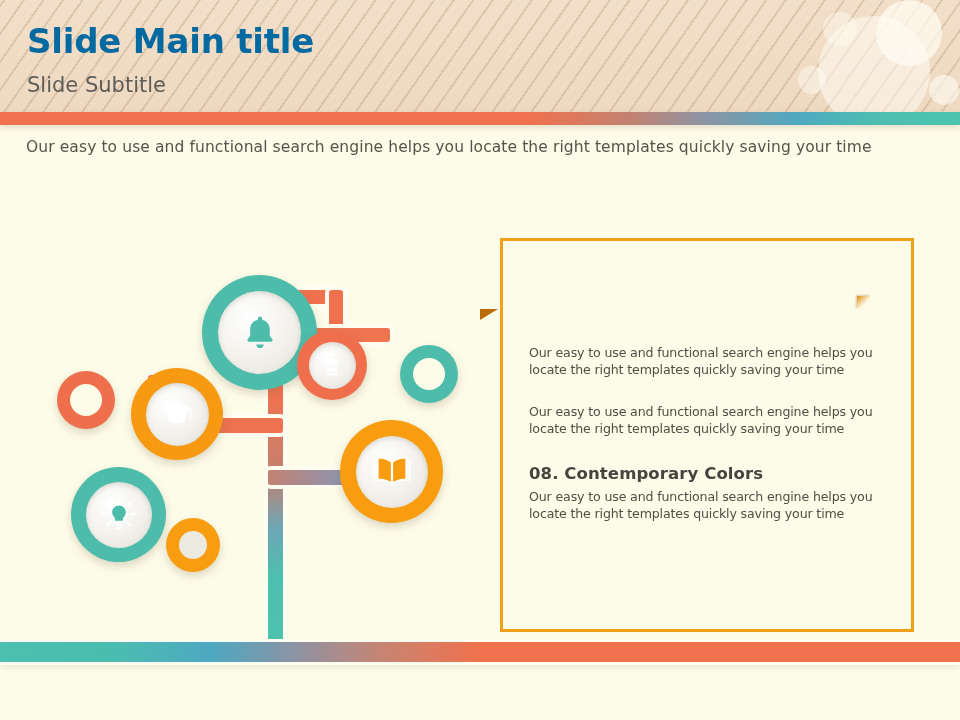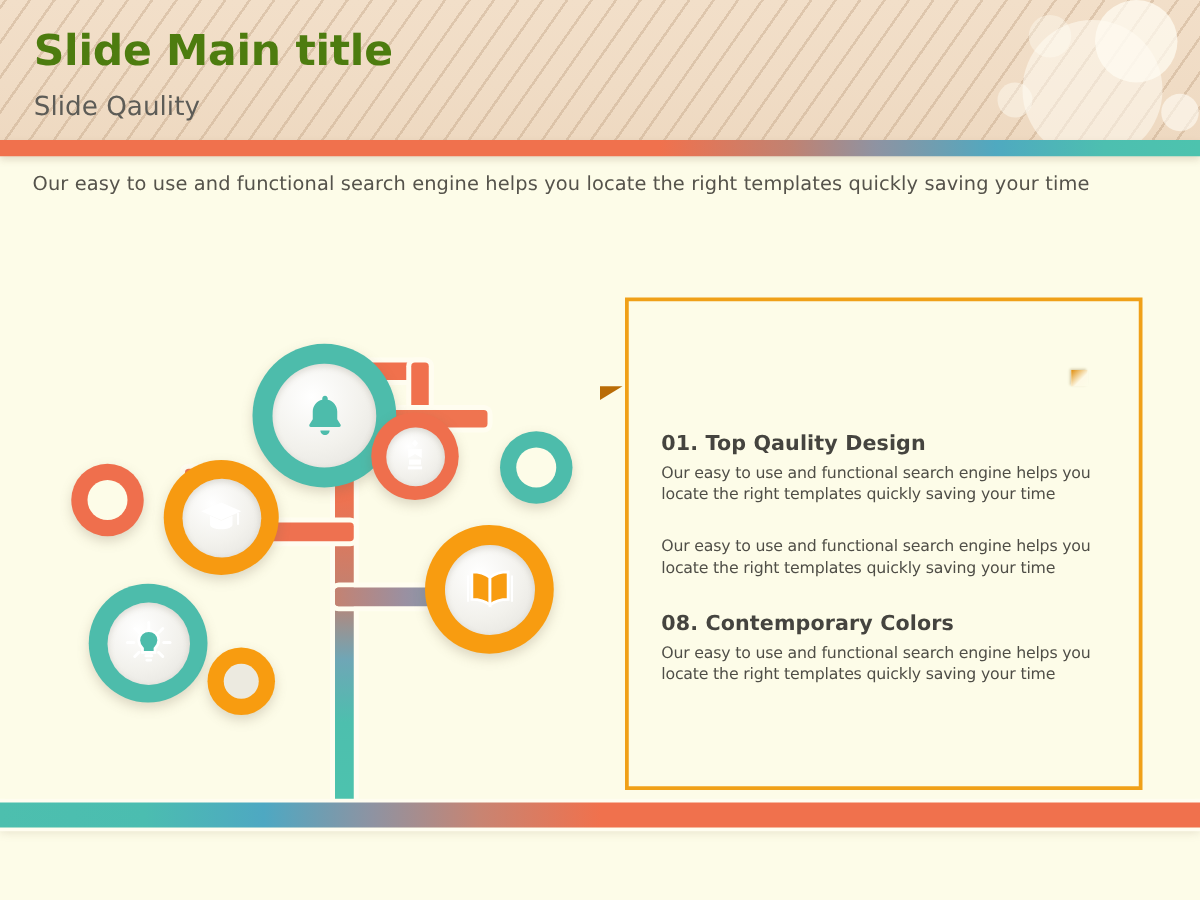"Slide Main title" .slide-title { color: #4d7c0f -> #0369a1 }
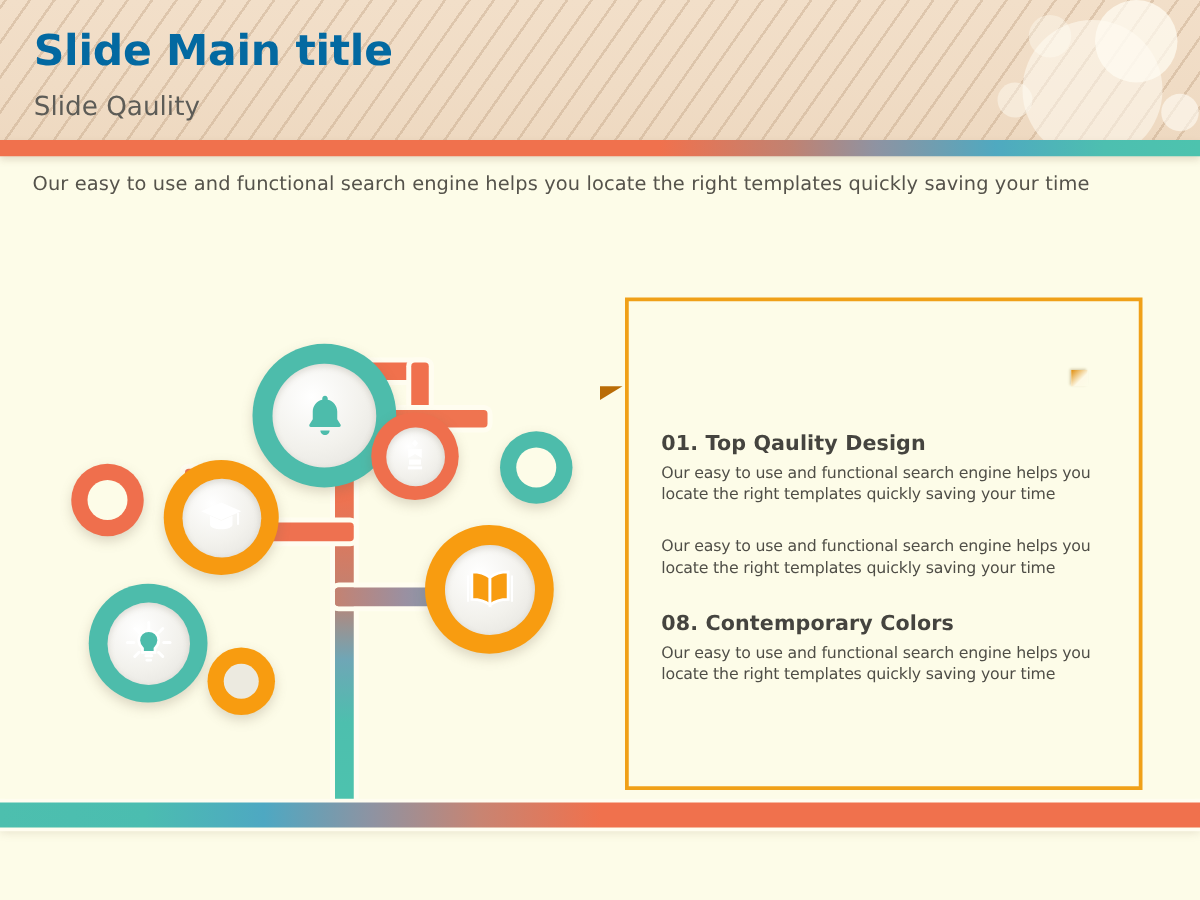"Slide Qaulity" div.slide-subtitle { text: Qaulity -> Subtitle }
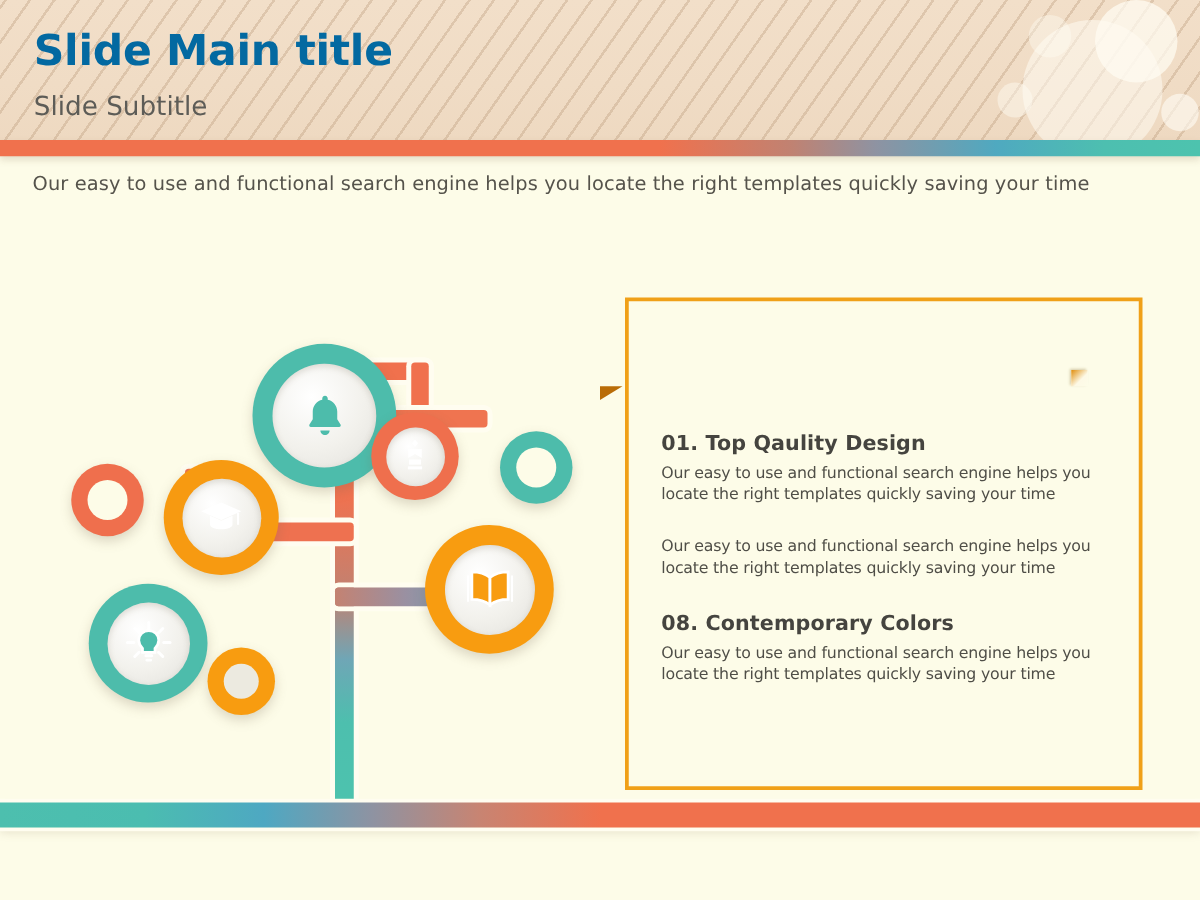"01. Top Qaulity Design" div.f-title { html: <div>01. Top Qaulity Design</div> -> none }
